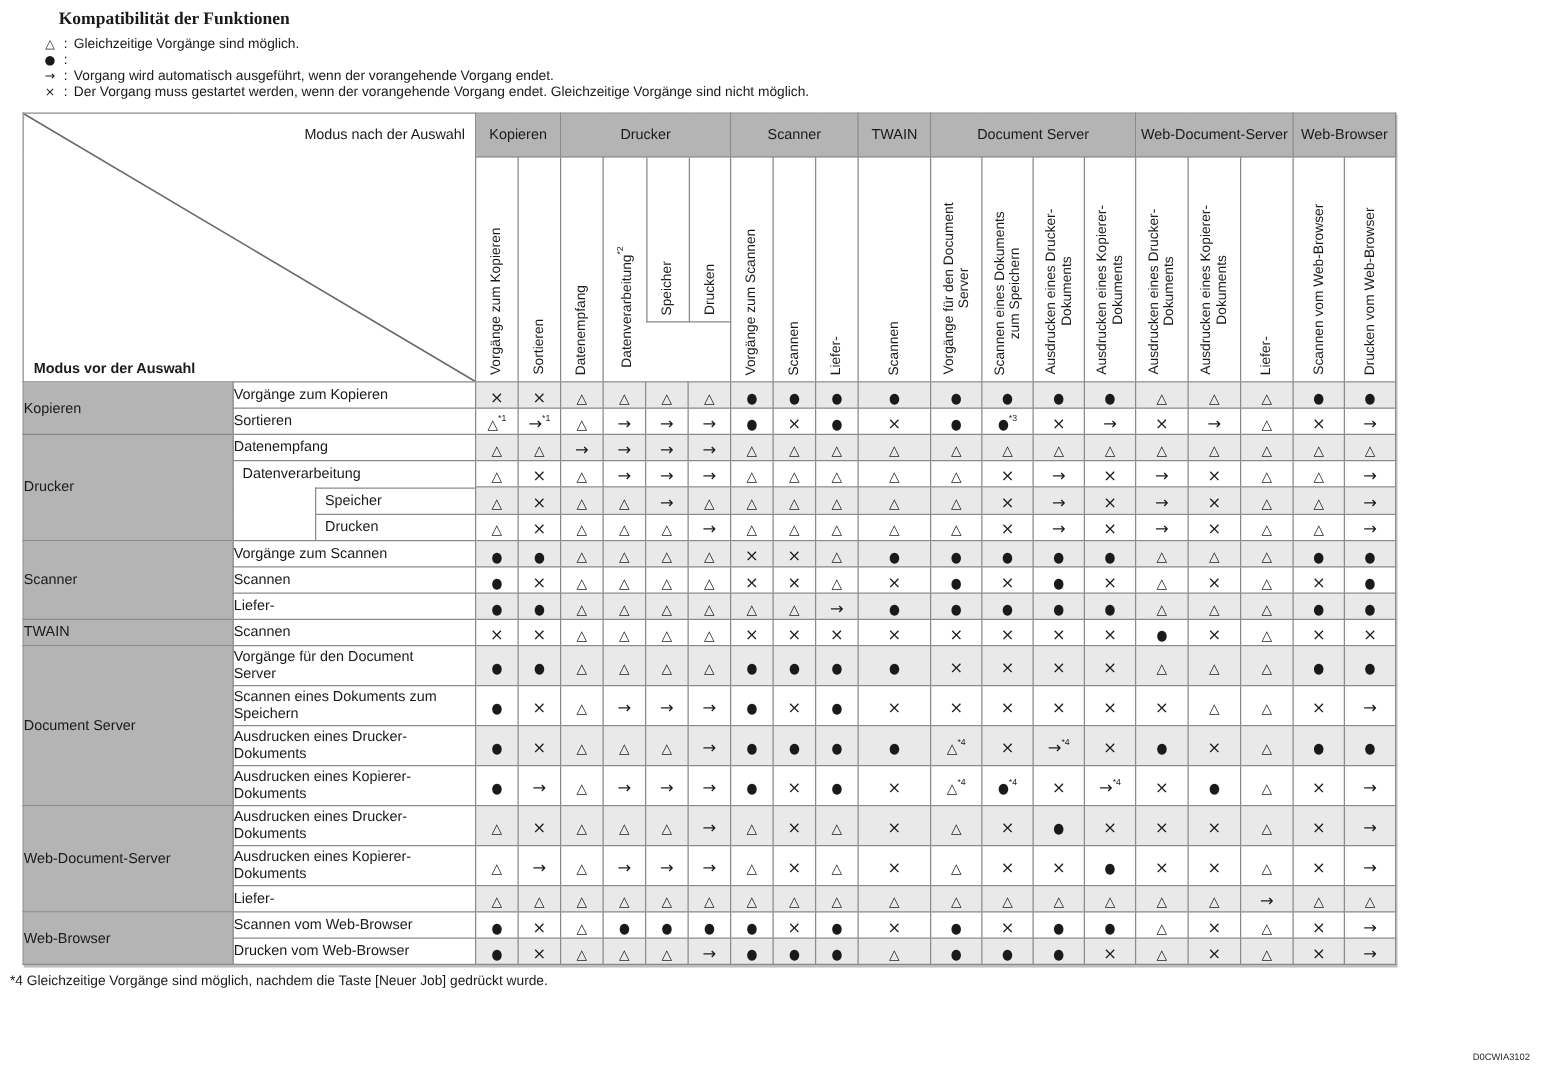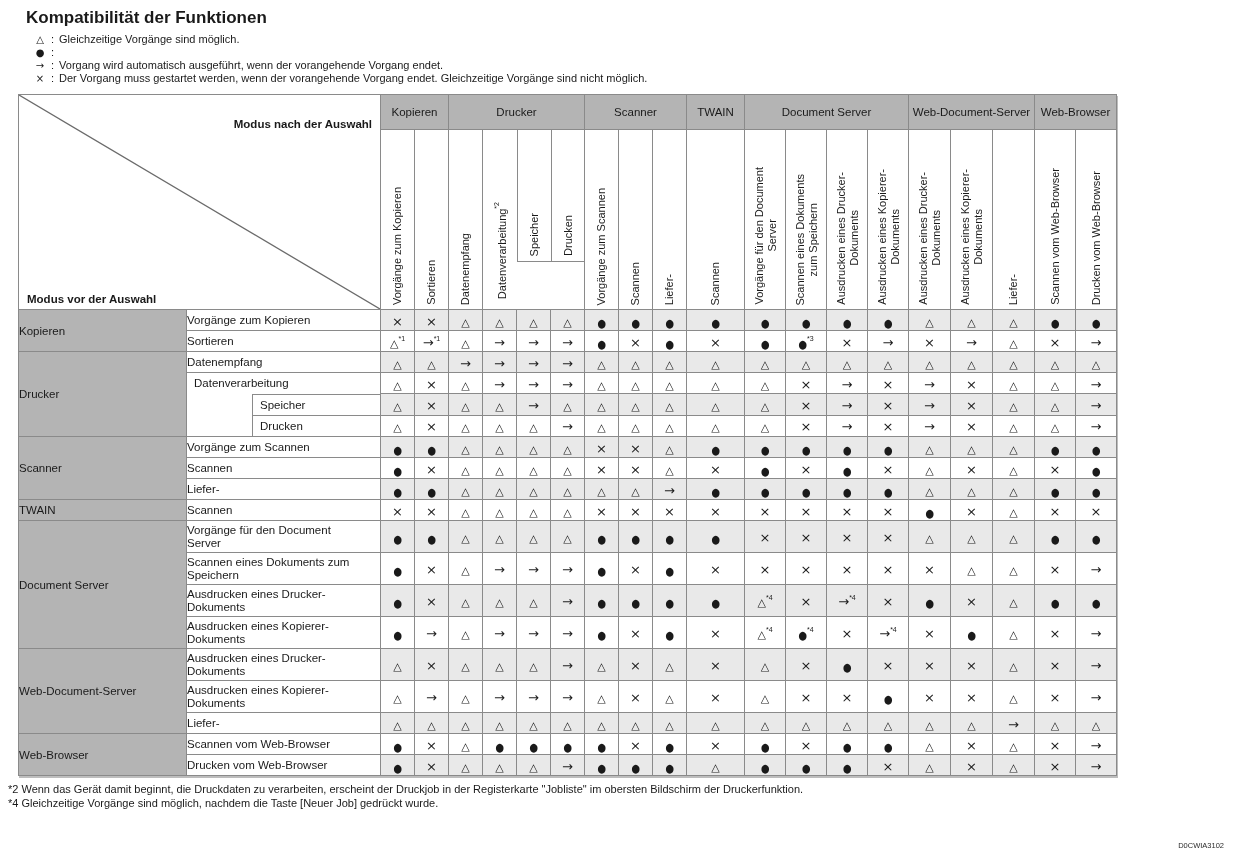"Kompatibilität der Funktionen" .title { font-family: none -> Liberation Serif, serif; font-size: 17px -> 14px; margin: 8px 0 0 26px -> 8px 0 0 47px }
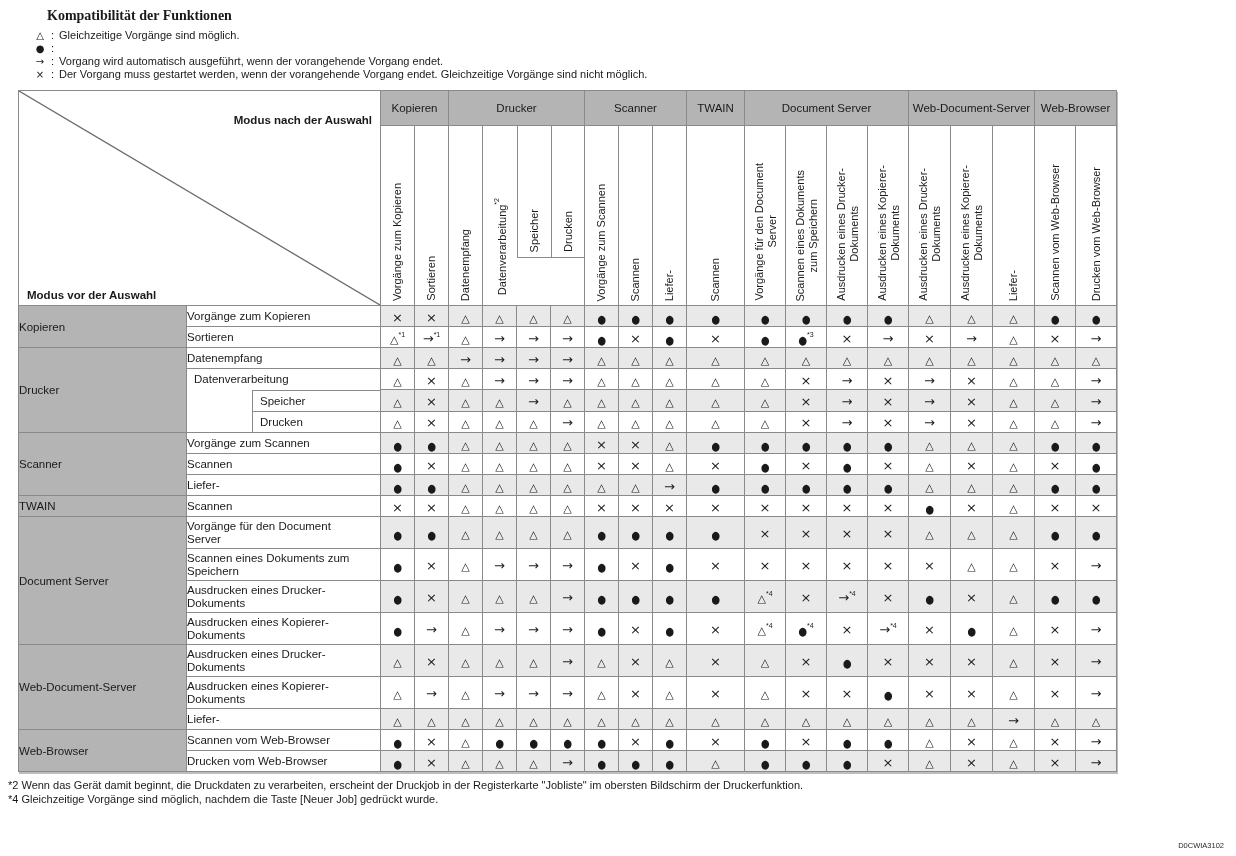"Modus nach der Auswahl" .corner-top { font-weight: bold -> normal; top: 23px -> 11px }
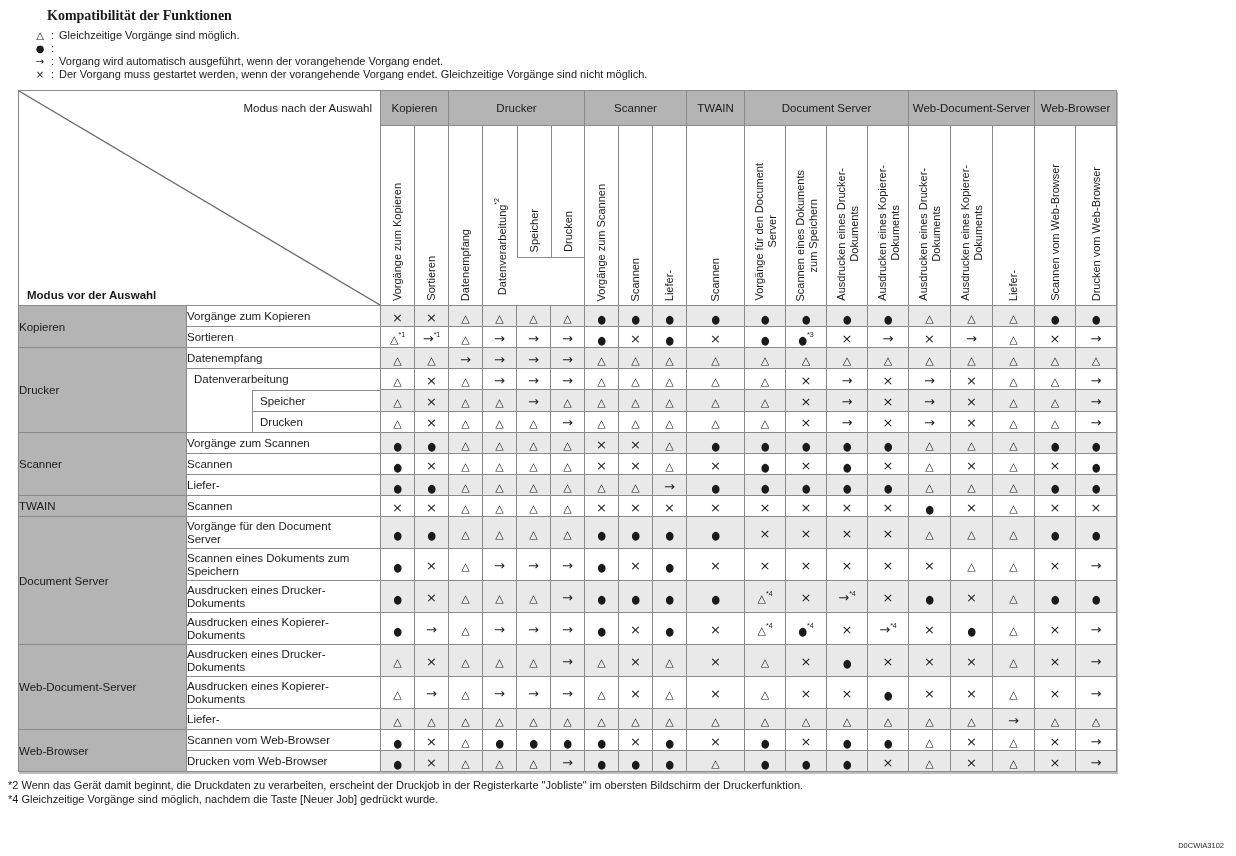"*2 Wenn das Gerät damit" div { html: <div>*2 Wenn das Gerät damit beginnt, die Druckdaten zu verarbeiten, erscheint der Druckjob in der Registerkarte "Jobliste" im obersten Bildschirm der Druckerfunktion.</div> -> none }
